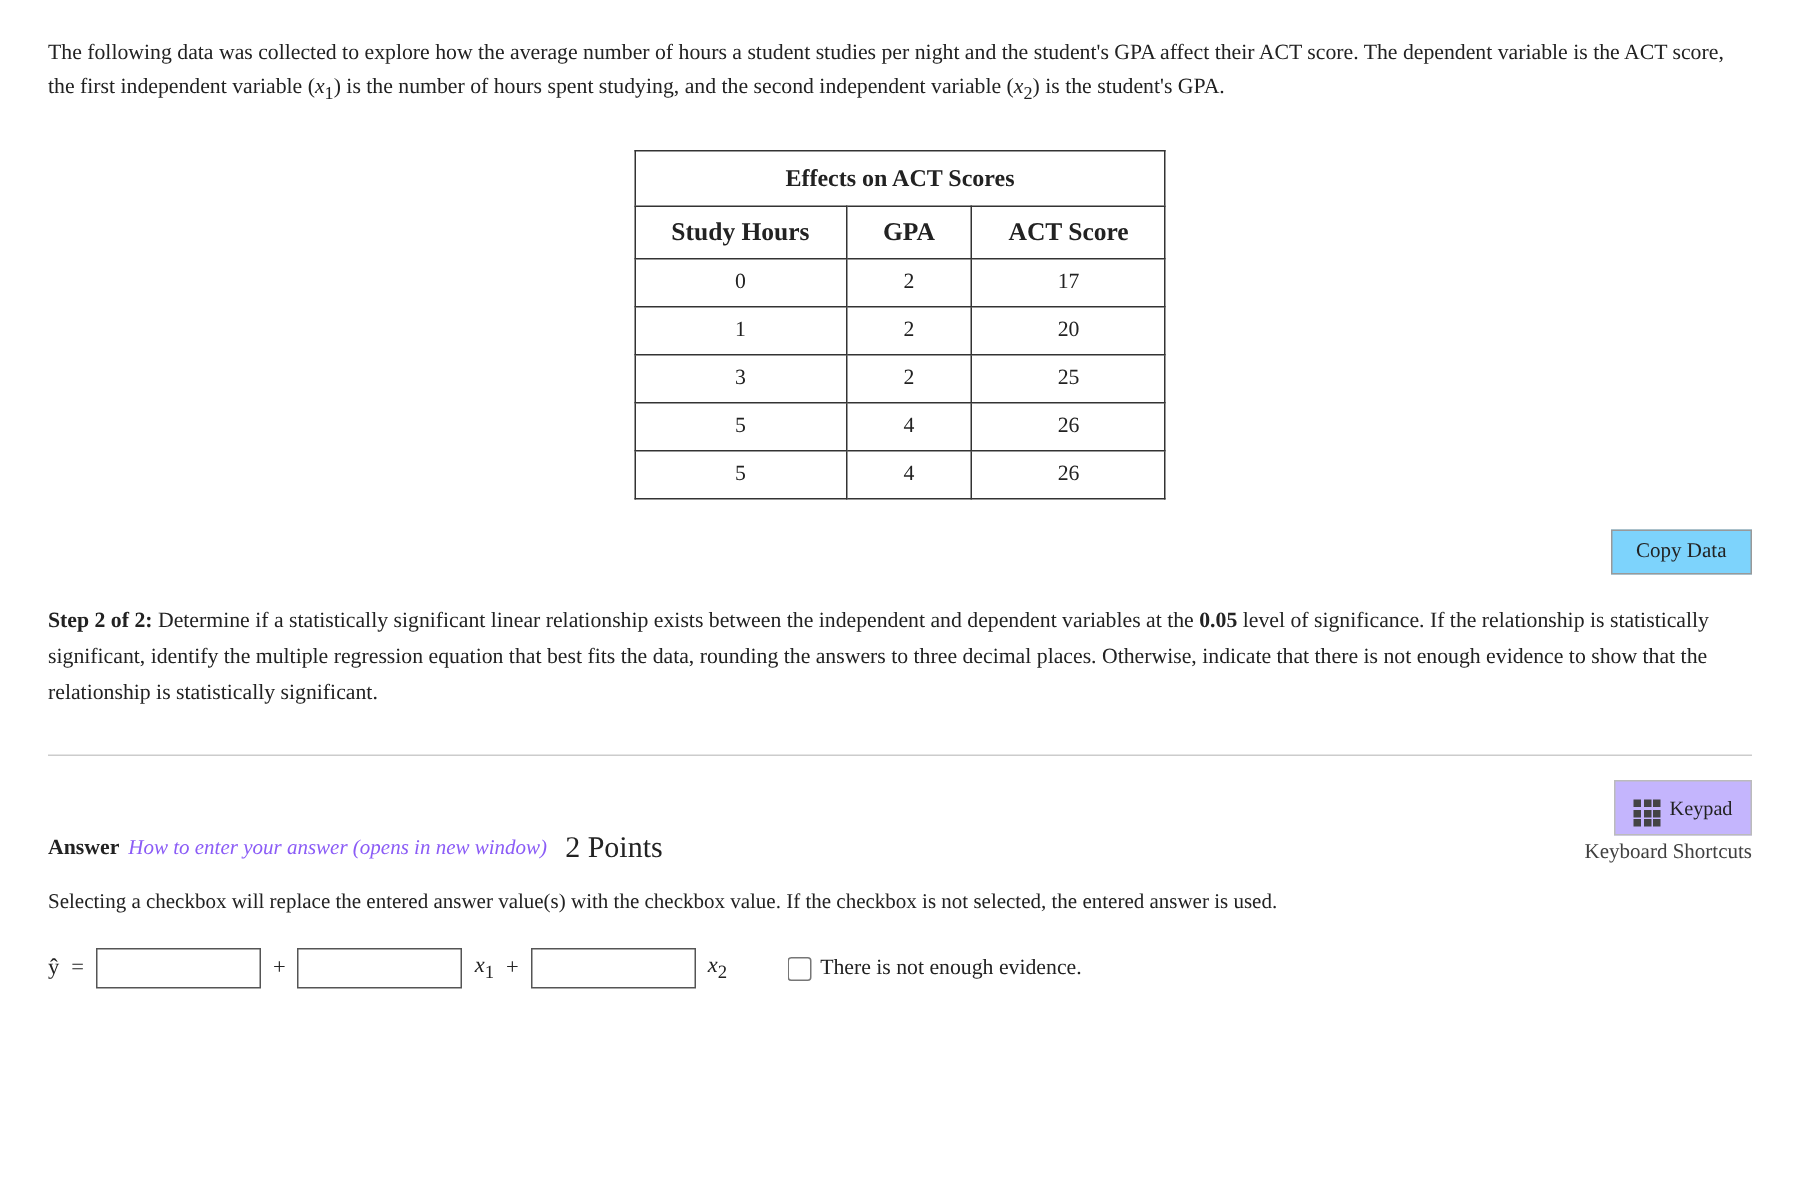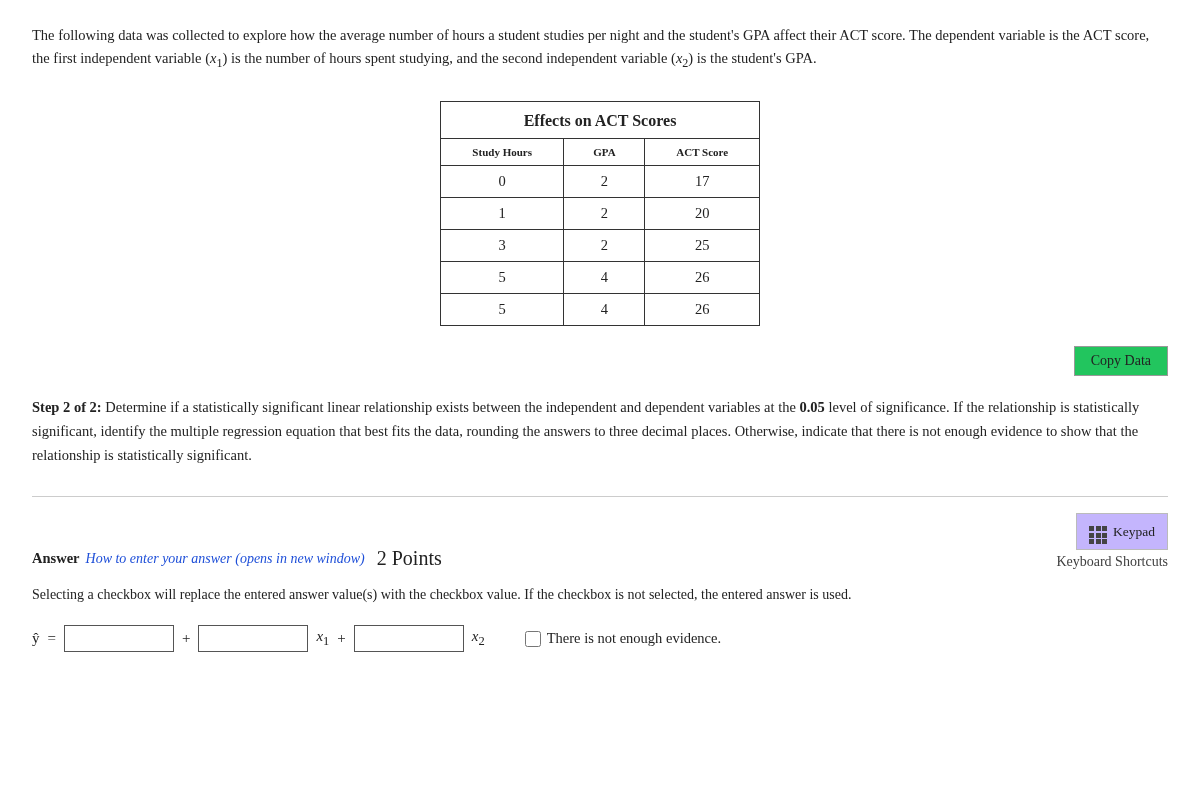"Study Hours" .data-table th { font-size: 11px -> 17px }
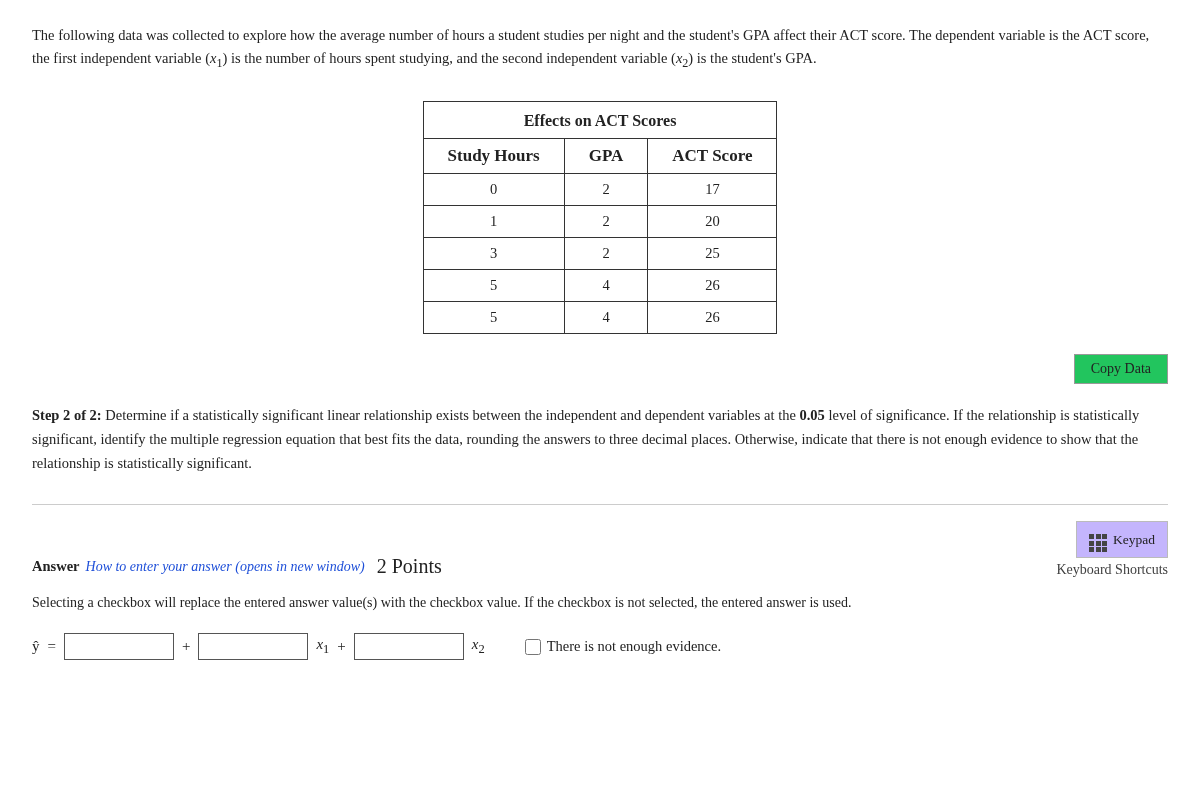"Copy Data" .copy-data-btn { background: #22c55e -> #7dd3fc }
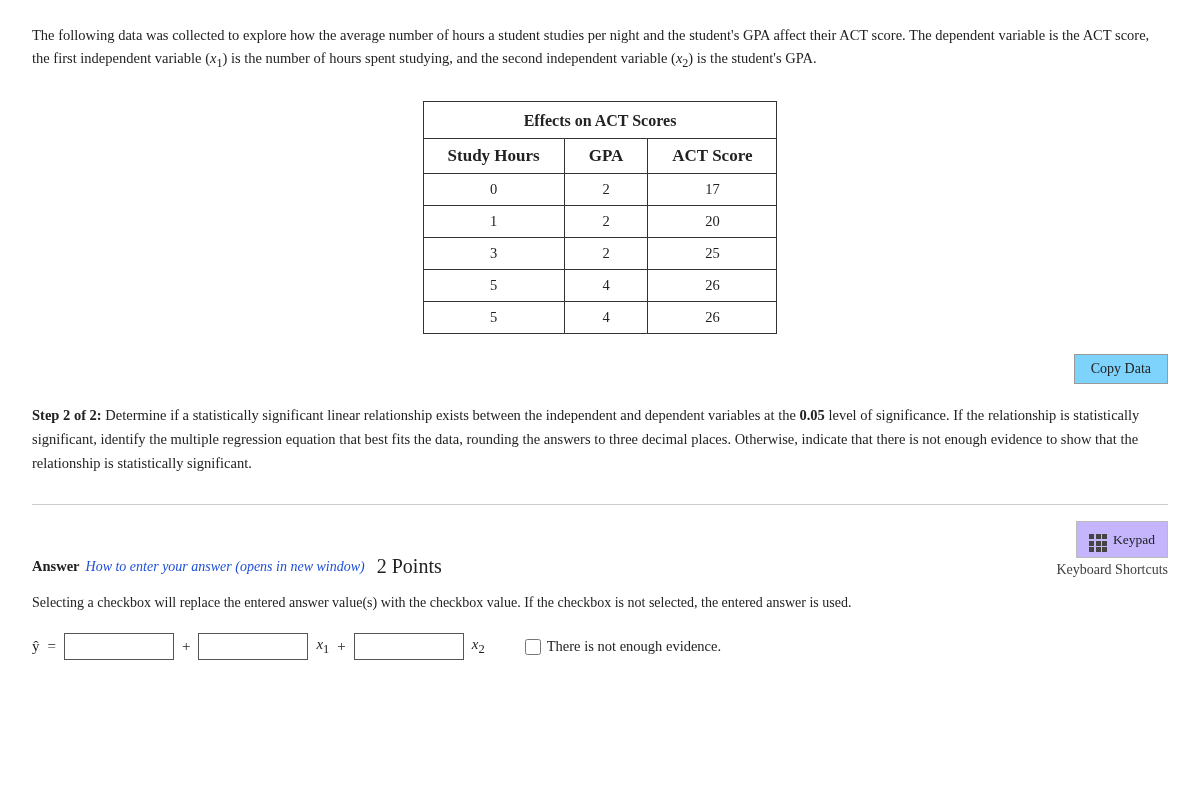"How to enter your answer" .answer-link { color: #1d4ed8 -> #8b5cf6 }
